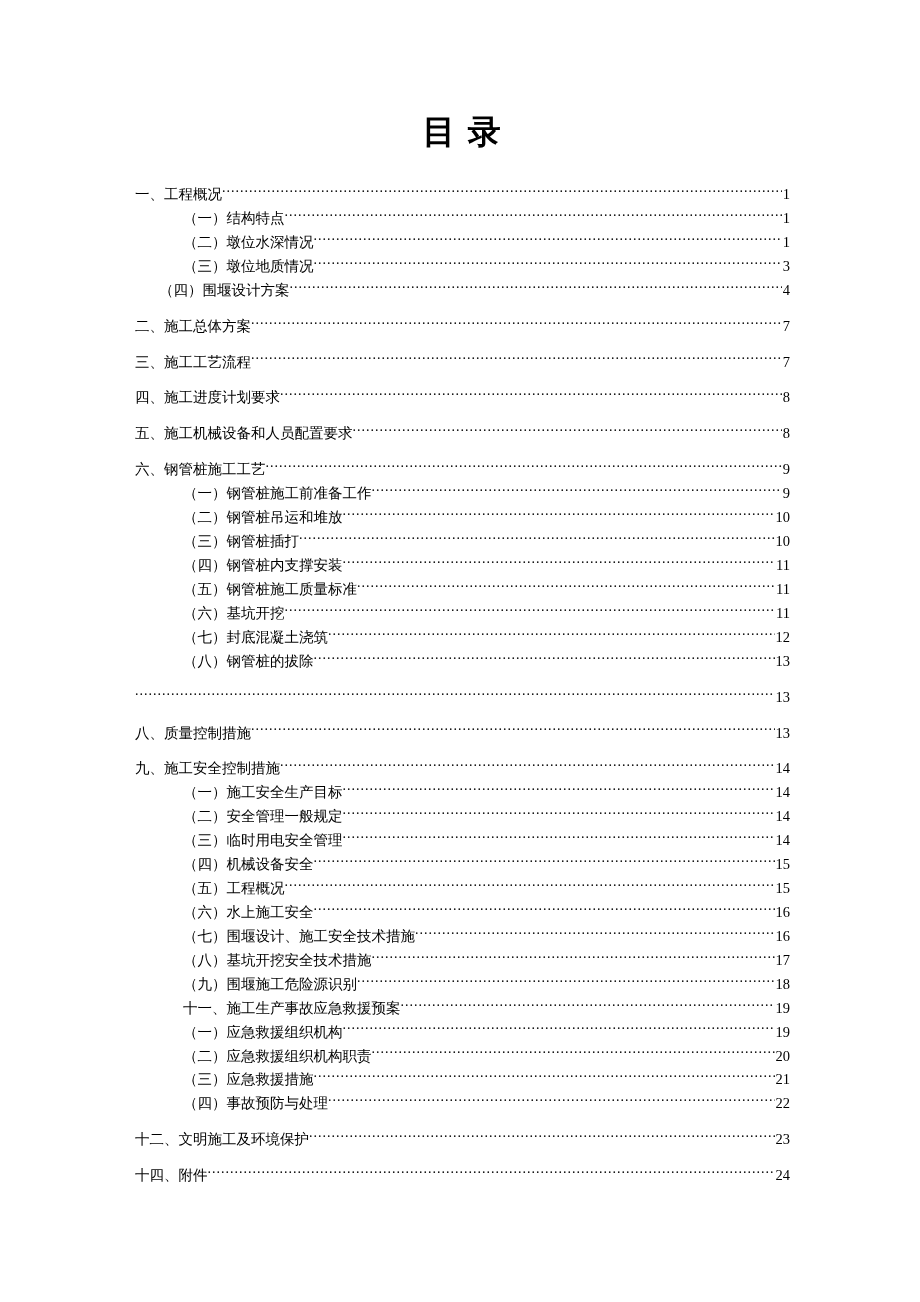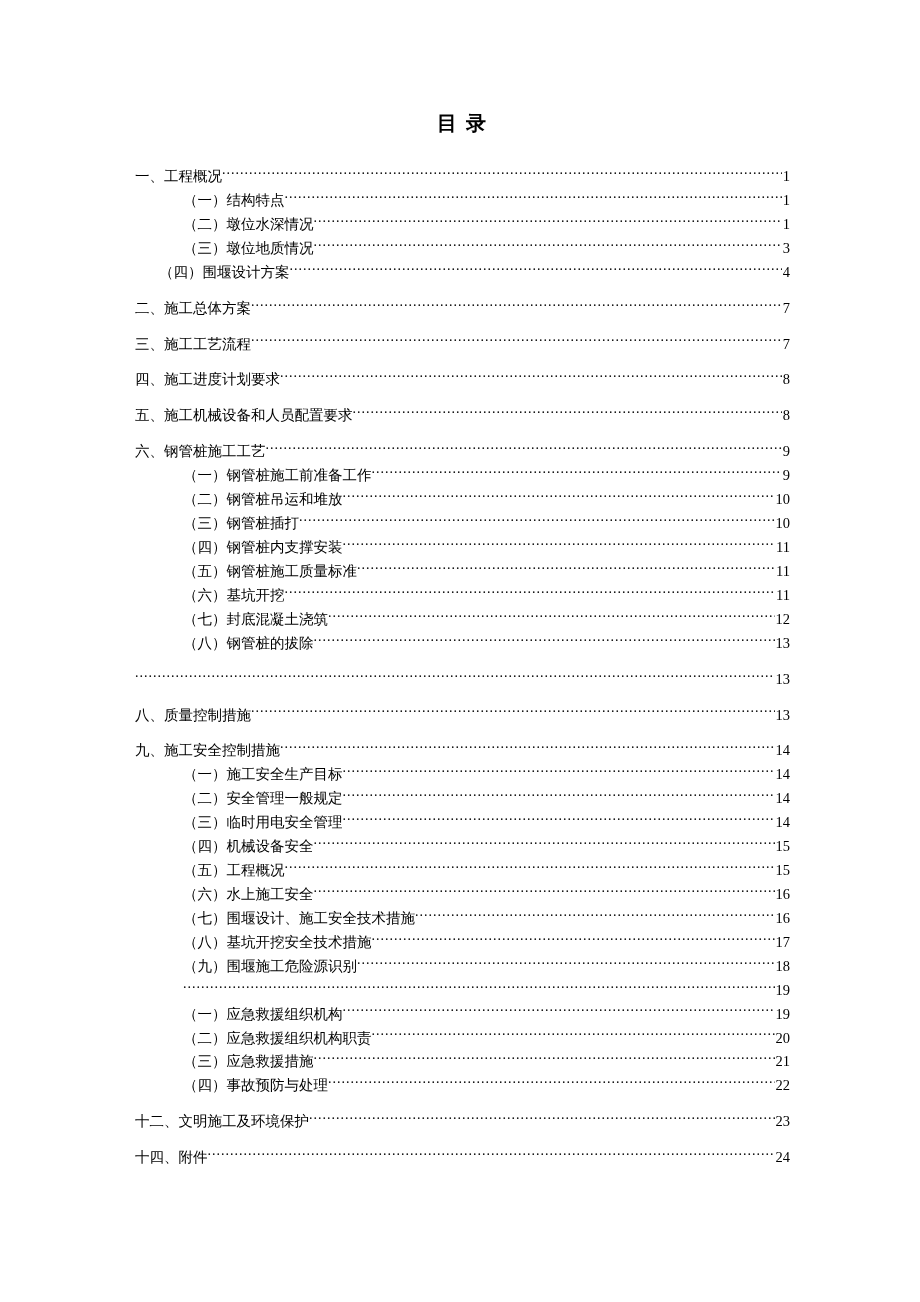"目 录" .title { font-size: 20px -> 33px }
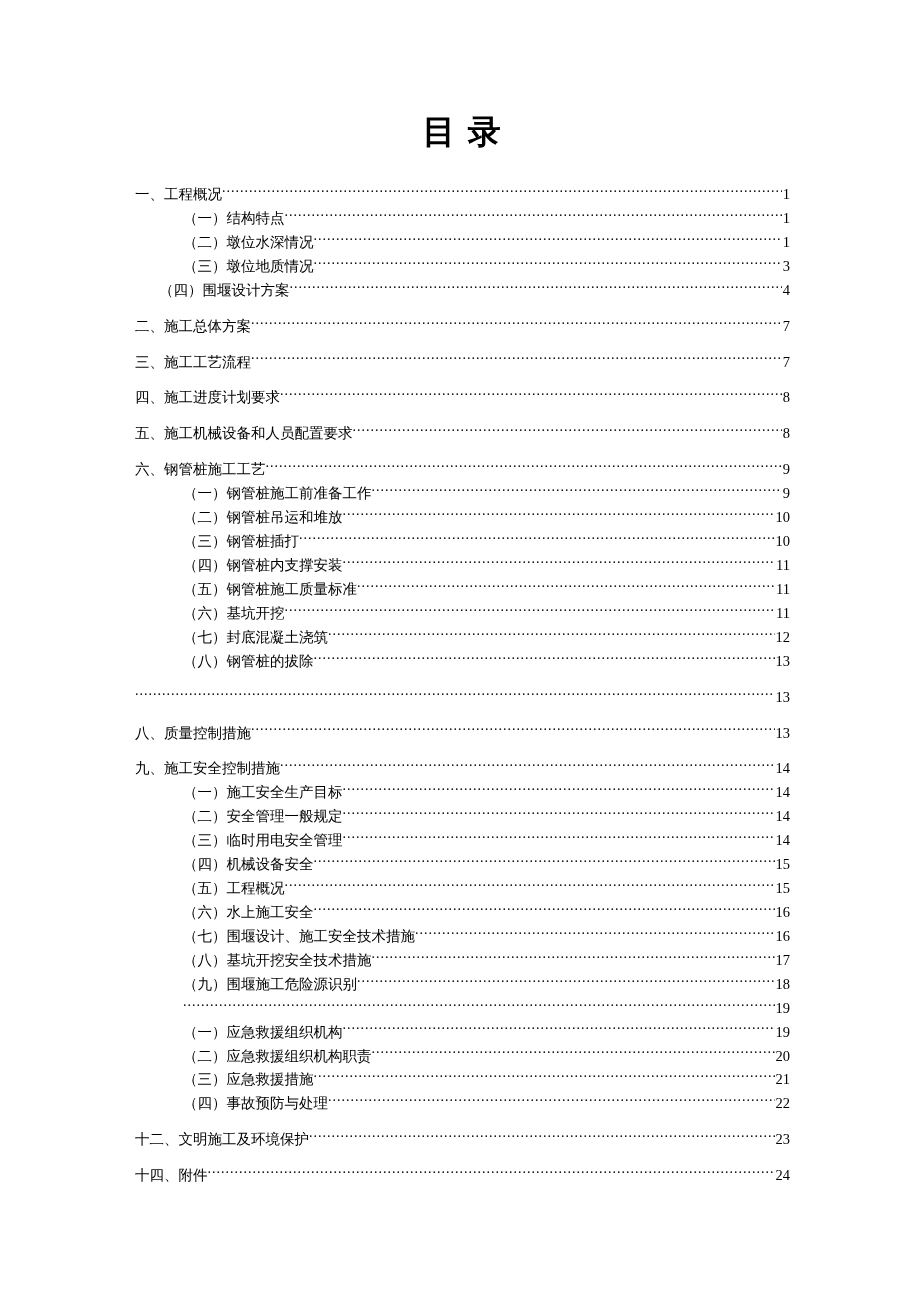"十一、施工生产事故应急救援预案" span.toc-label { html: none -> <span>十一、施工生产事故应急救援预案</span> }
